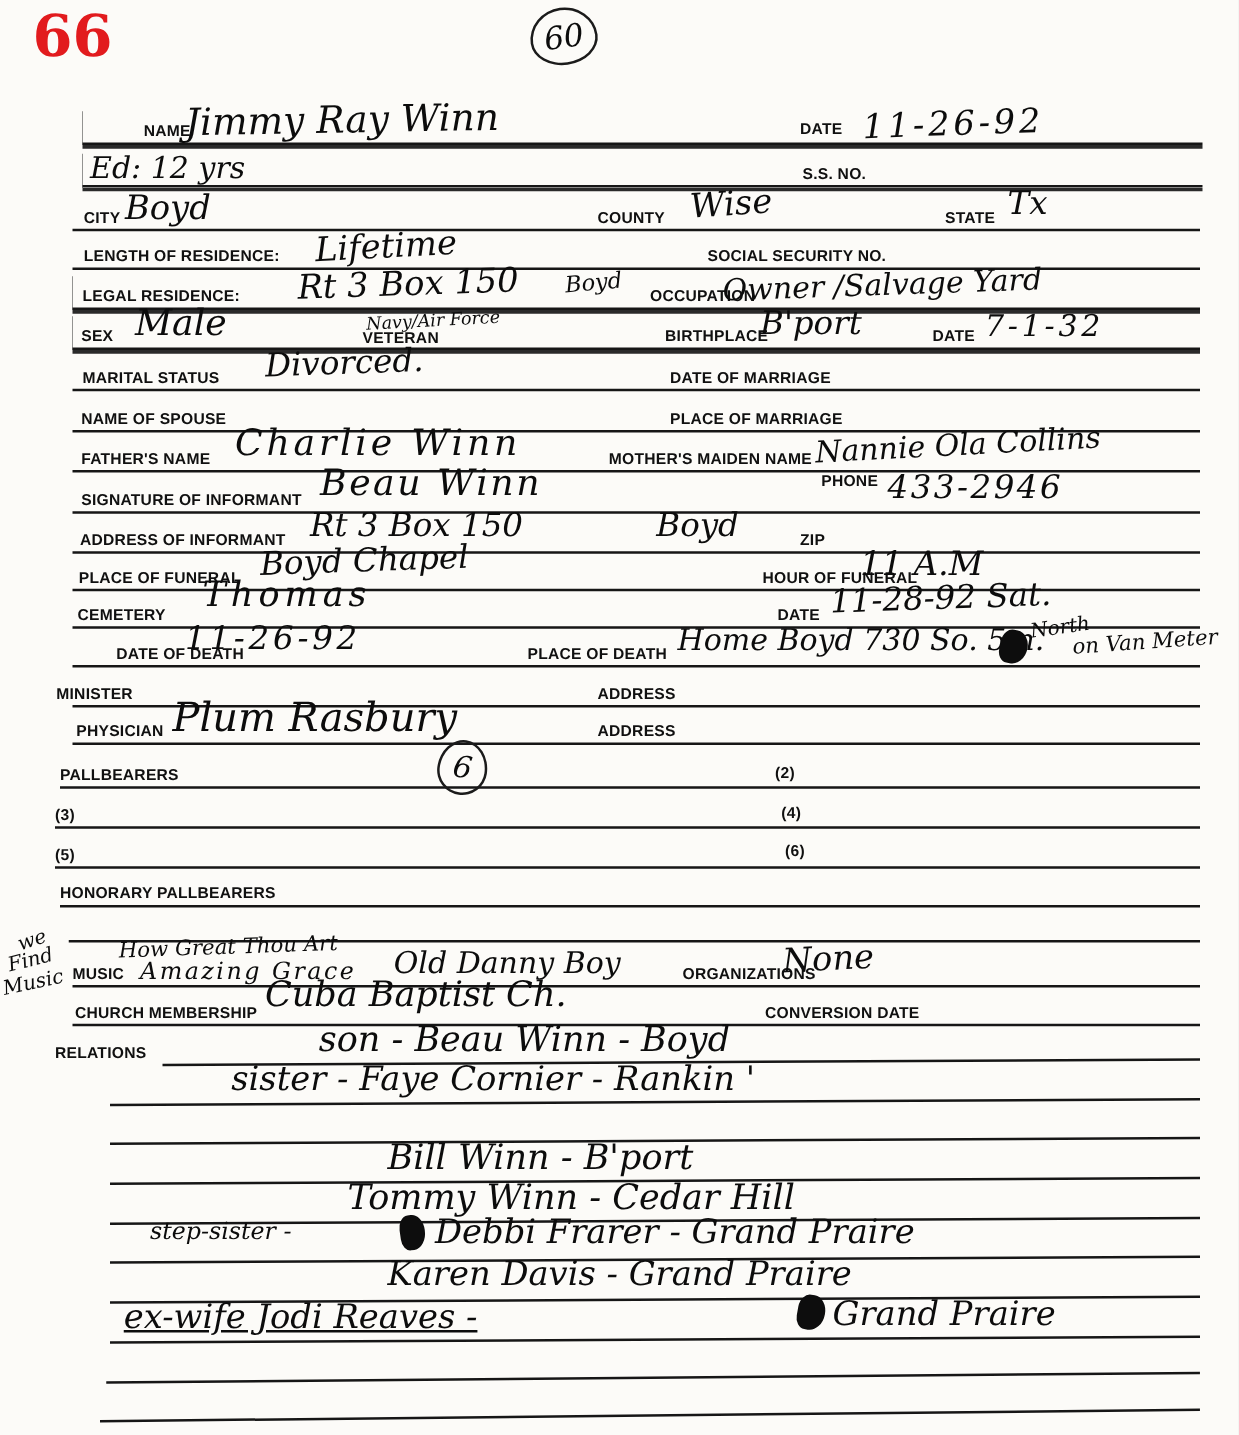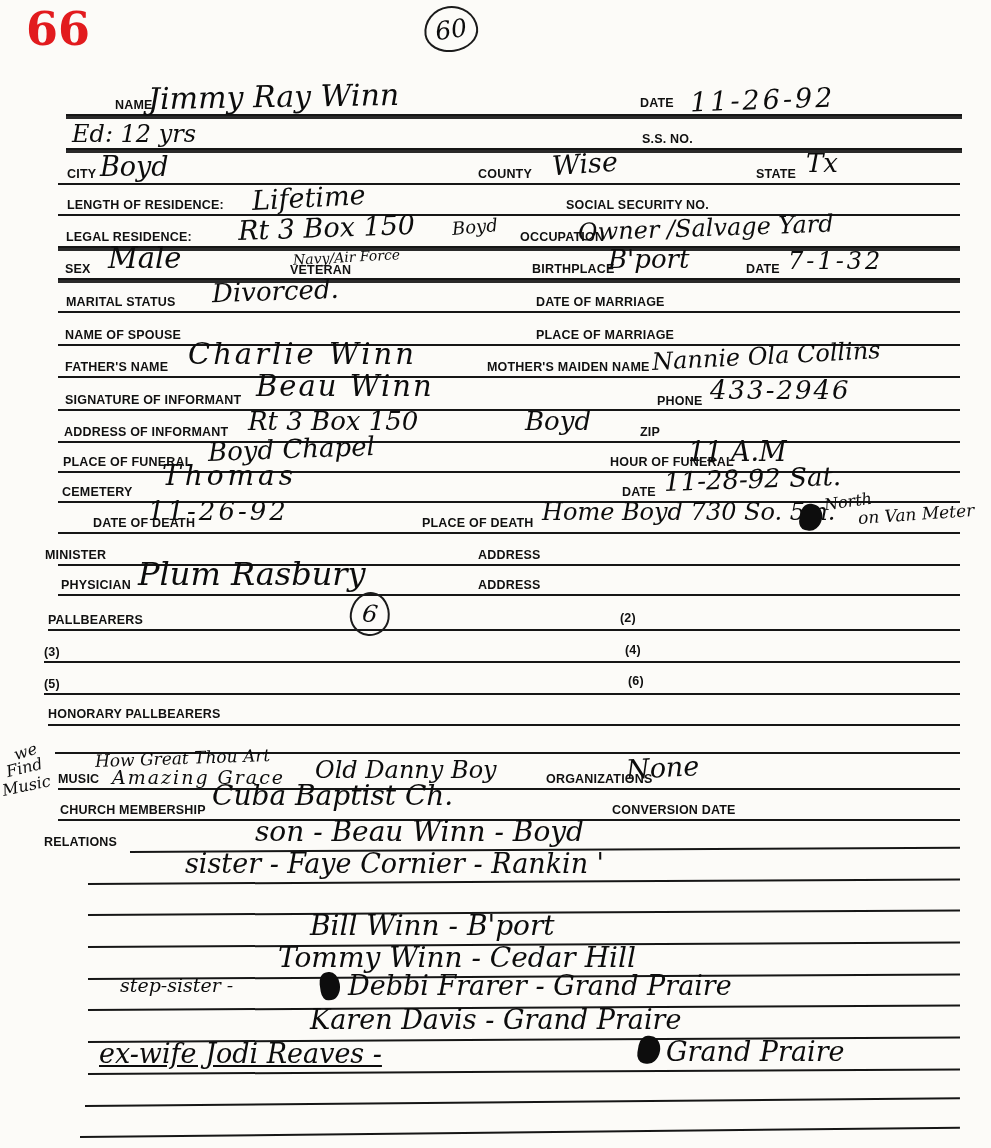"PHONE" span.lbl { top: 394px -> 378px }
